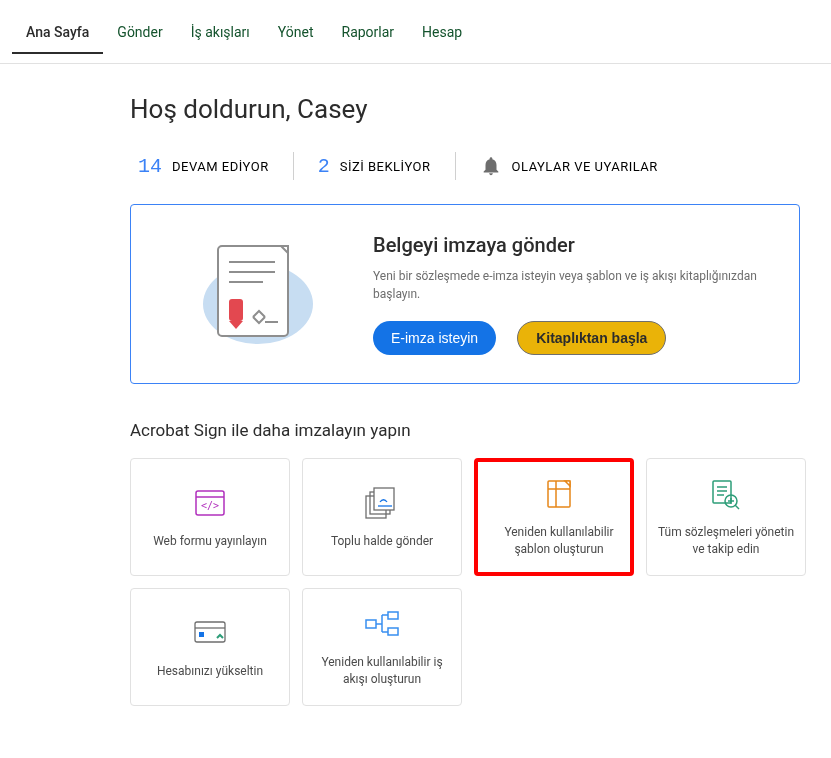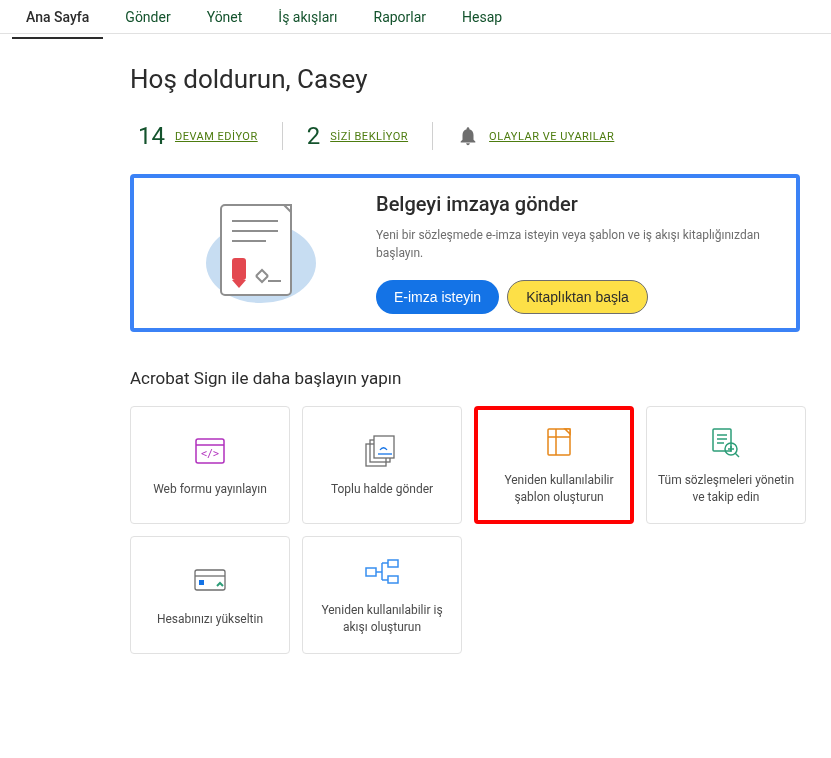"Ana Sayfa" .topnav { gap: 8px -> 0; height: 34px -> 64px }
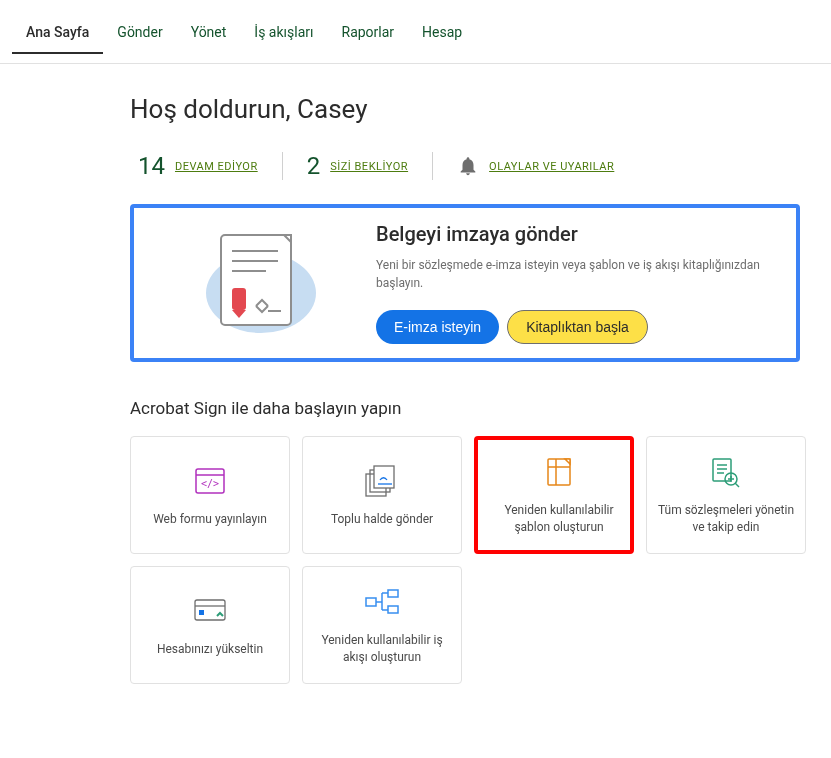"Yönet" div.tab { order: before "İş akışları" -> after "İş akışları" }
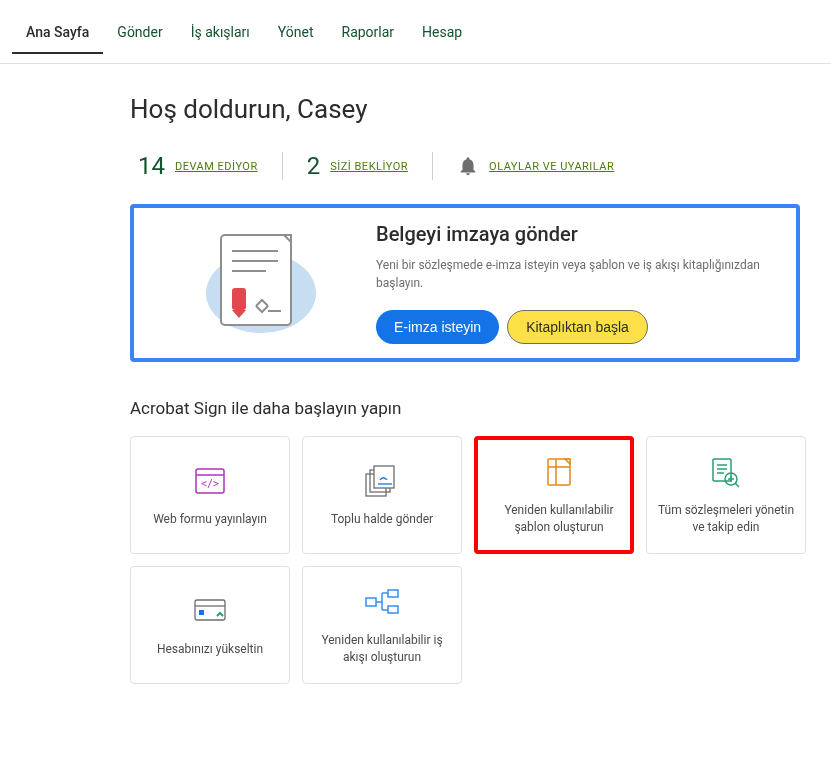"14" .stat-num { color: #14532d -> #3b82f6; font-family: none -> Liberation Mono, monospace; font-size: 24px -> 20px }
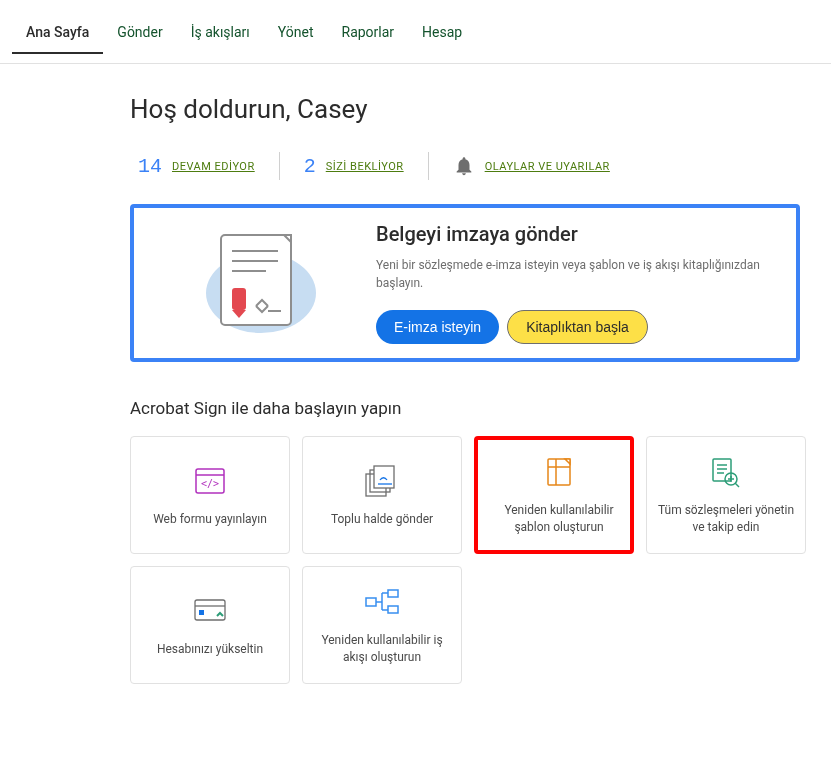"DEVAM EDİYOR" .stat-label { color: #4d7c0f -> #000000; font-size: 11px -> 13px; text-decoration: underline -> none }
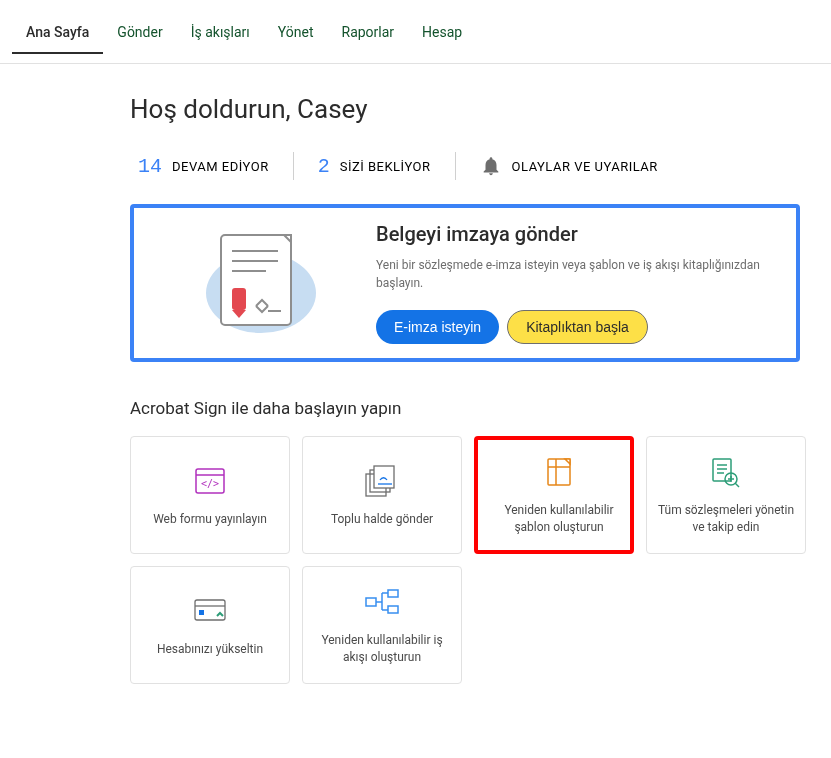"Belgeyi imzaya gönder" .hero { border: 4px solid #3b82f6 -> 1px solid #3b82f6; padding: 14px 32px -> 28px 32px }
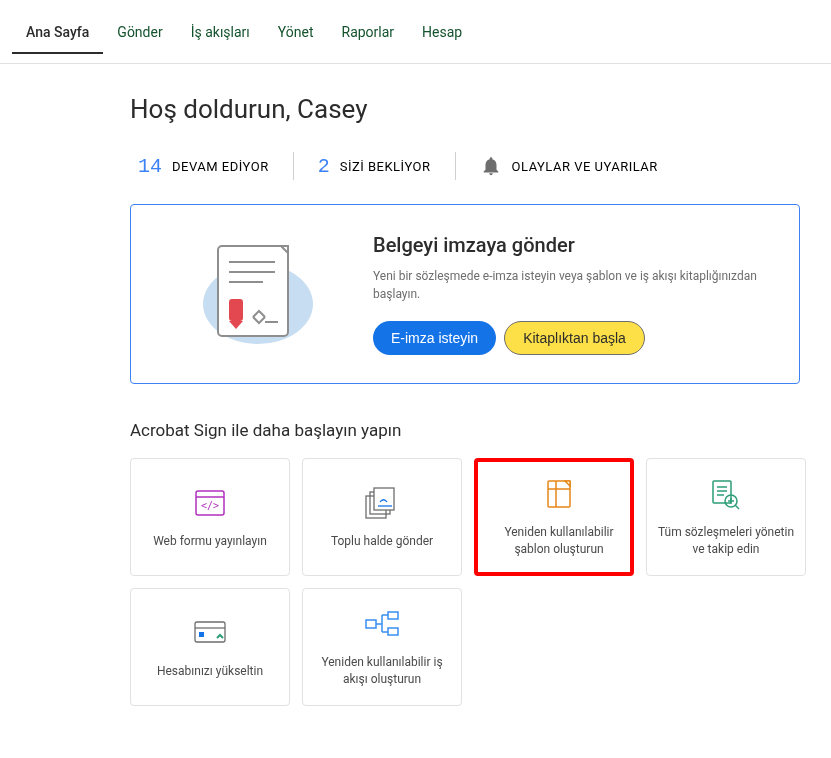"E-imza isteyin" .hero-buttons { gap: 8px -> 21px }
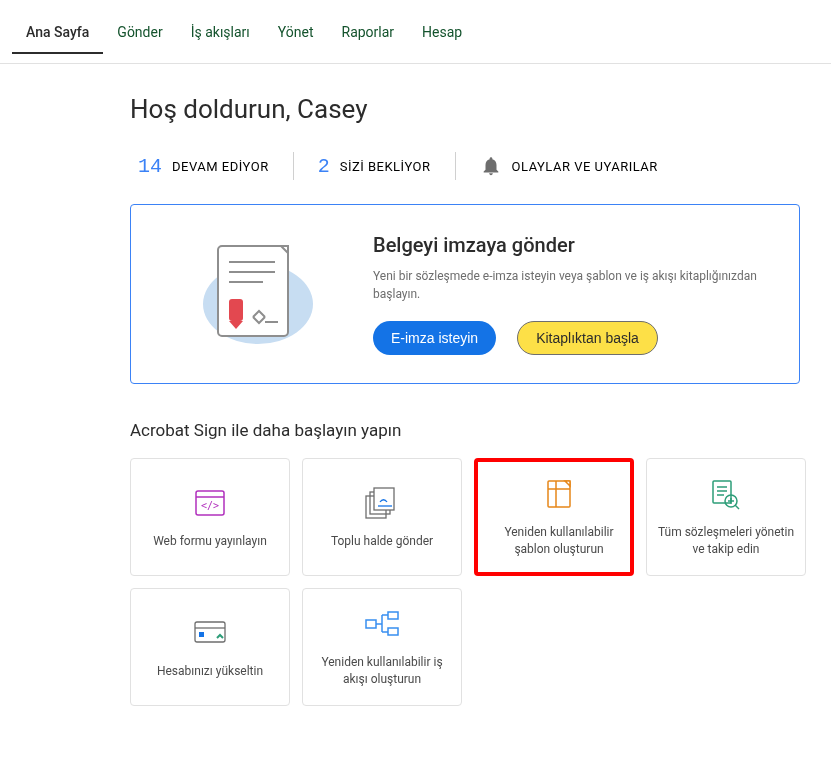"Kitaplıktan başla" .btn-secondary { background: #fde047 -> #eab308; font-weight: 400 -> 700 }
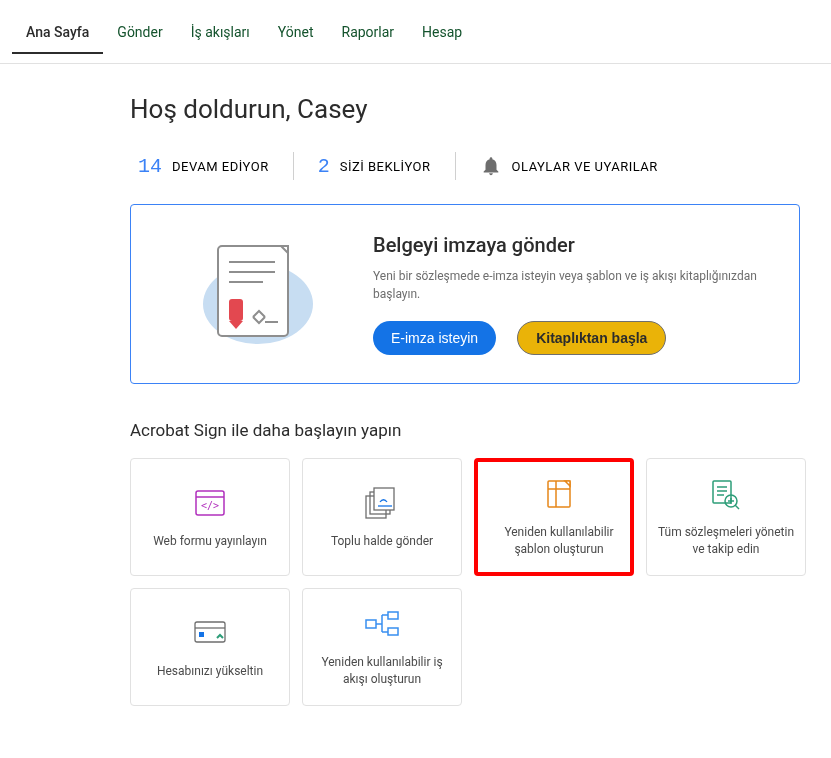"Acrobat Sign ile daha başlayın" h3.section-title { text: başlayın -> imzalayın }
